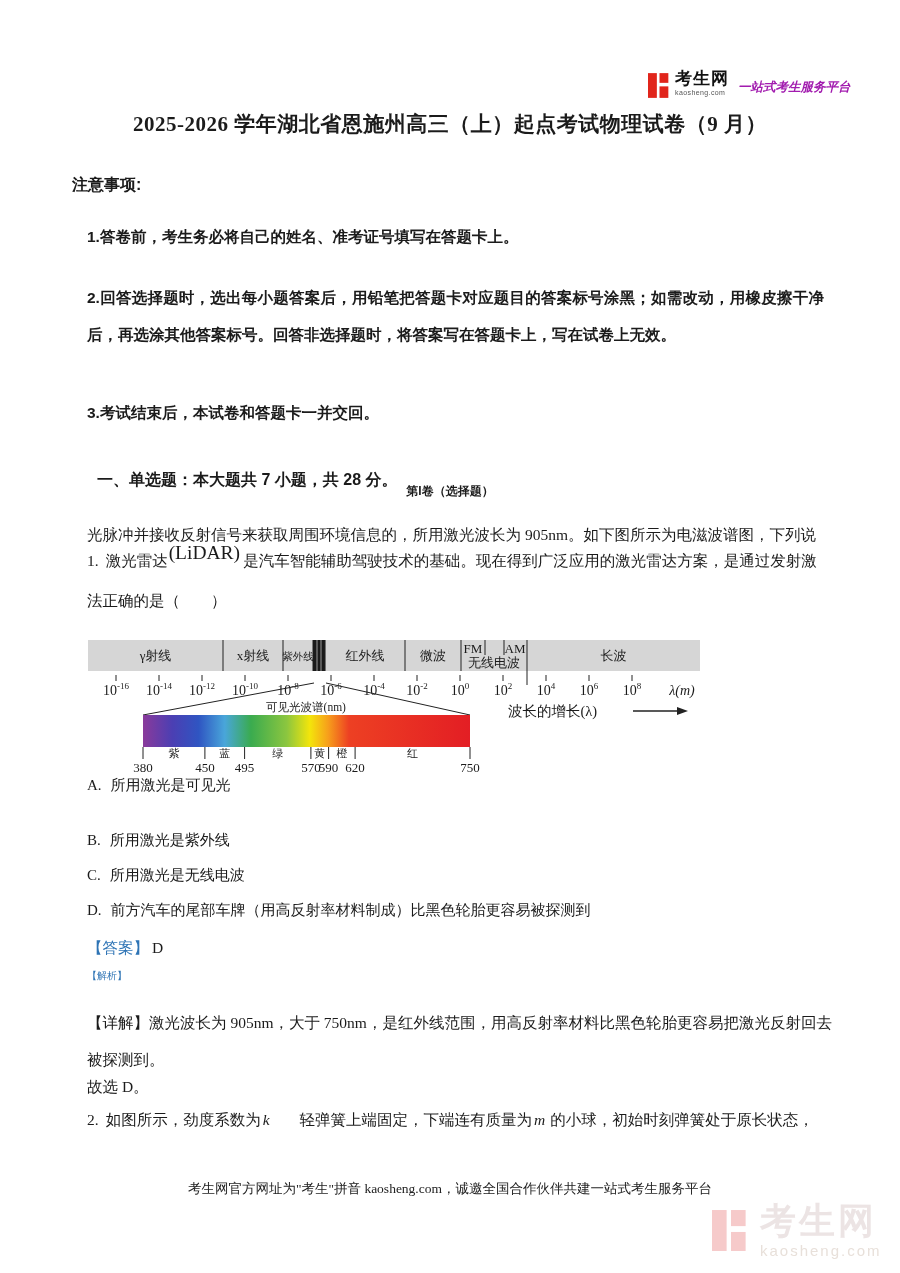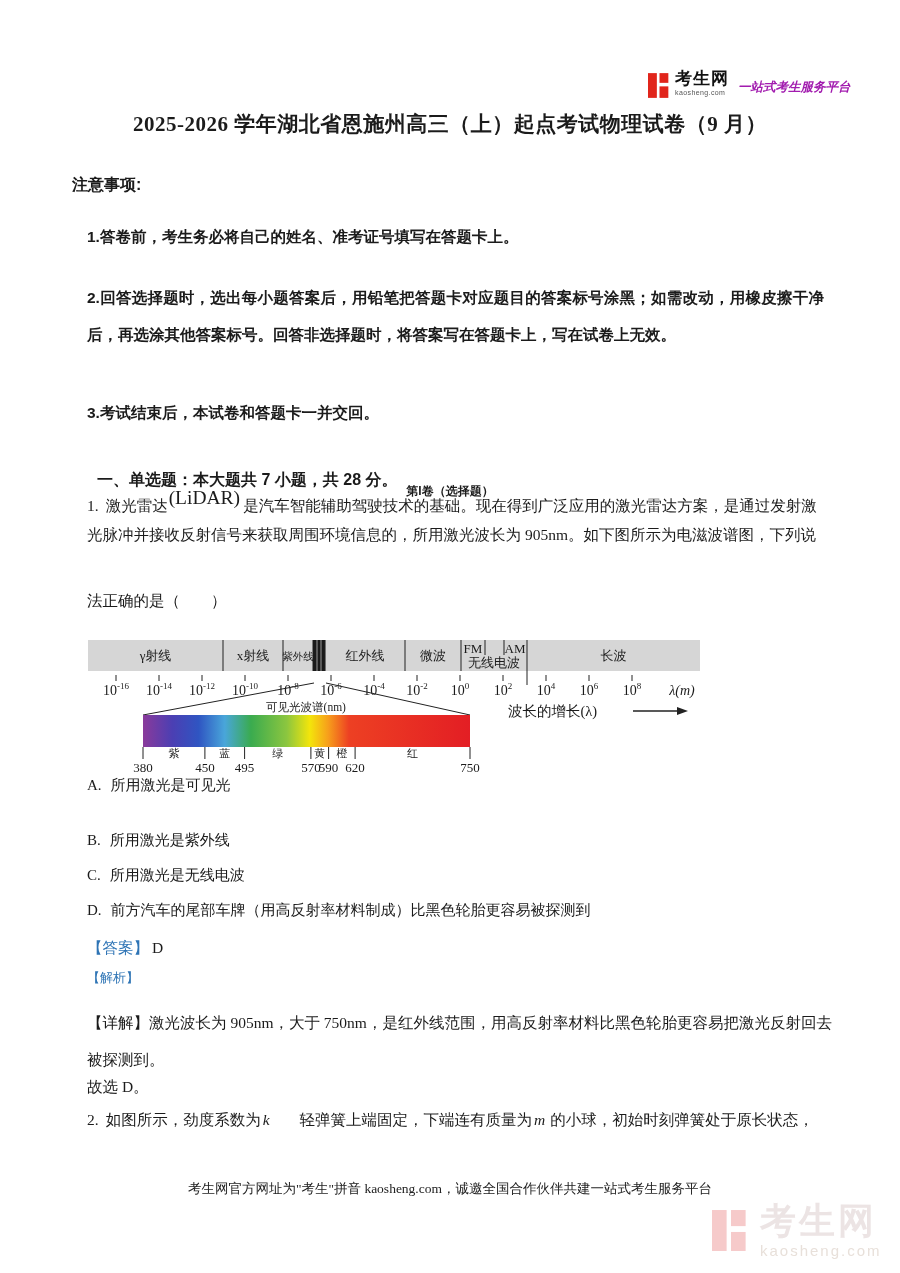"1. 激光雷达(LiDAR)" .q1l1 { top: 487px -> 542px }
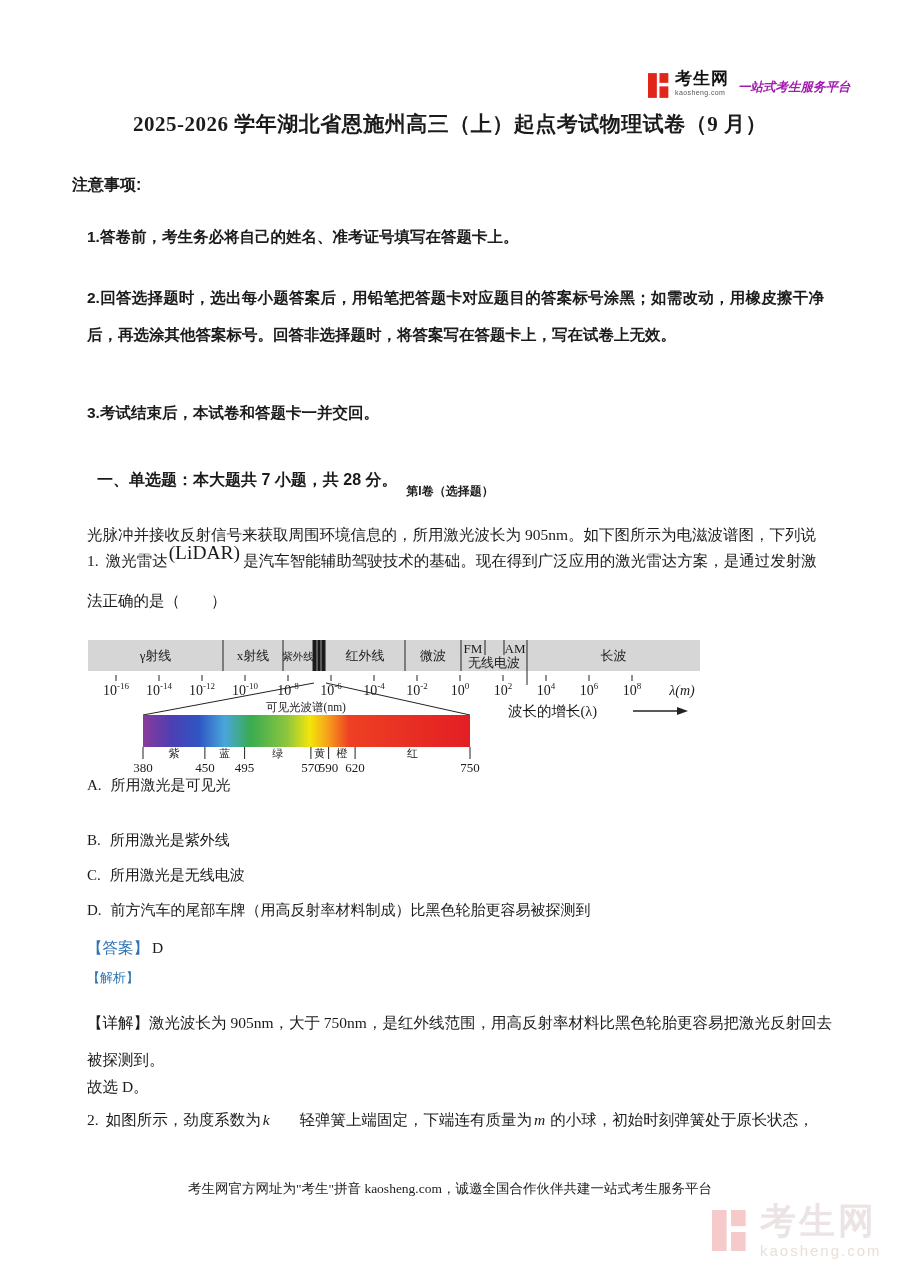"【解析】" .jx { font-size: 13px -> 10px }
